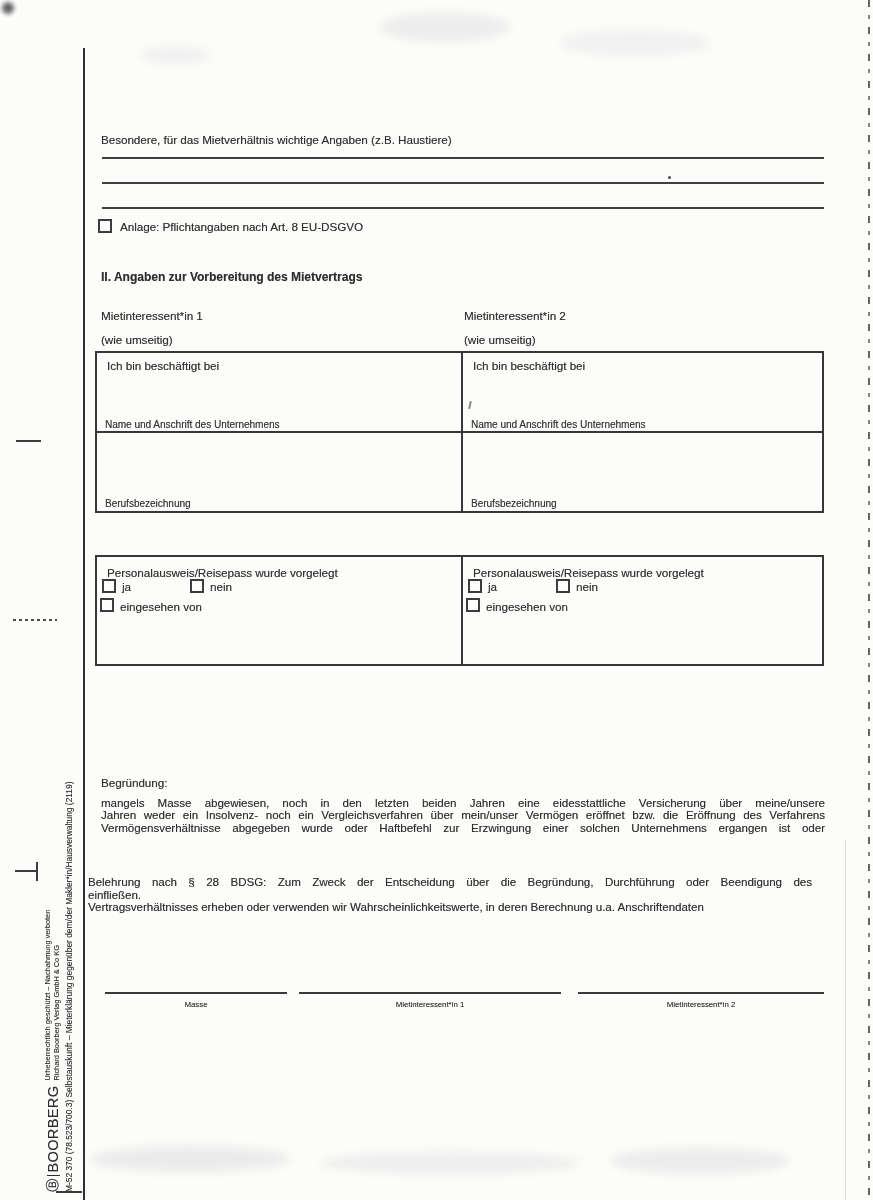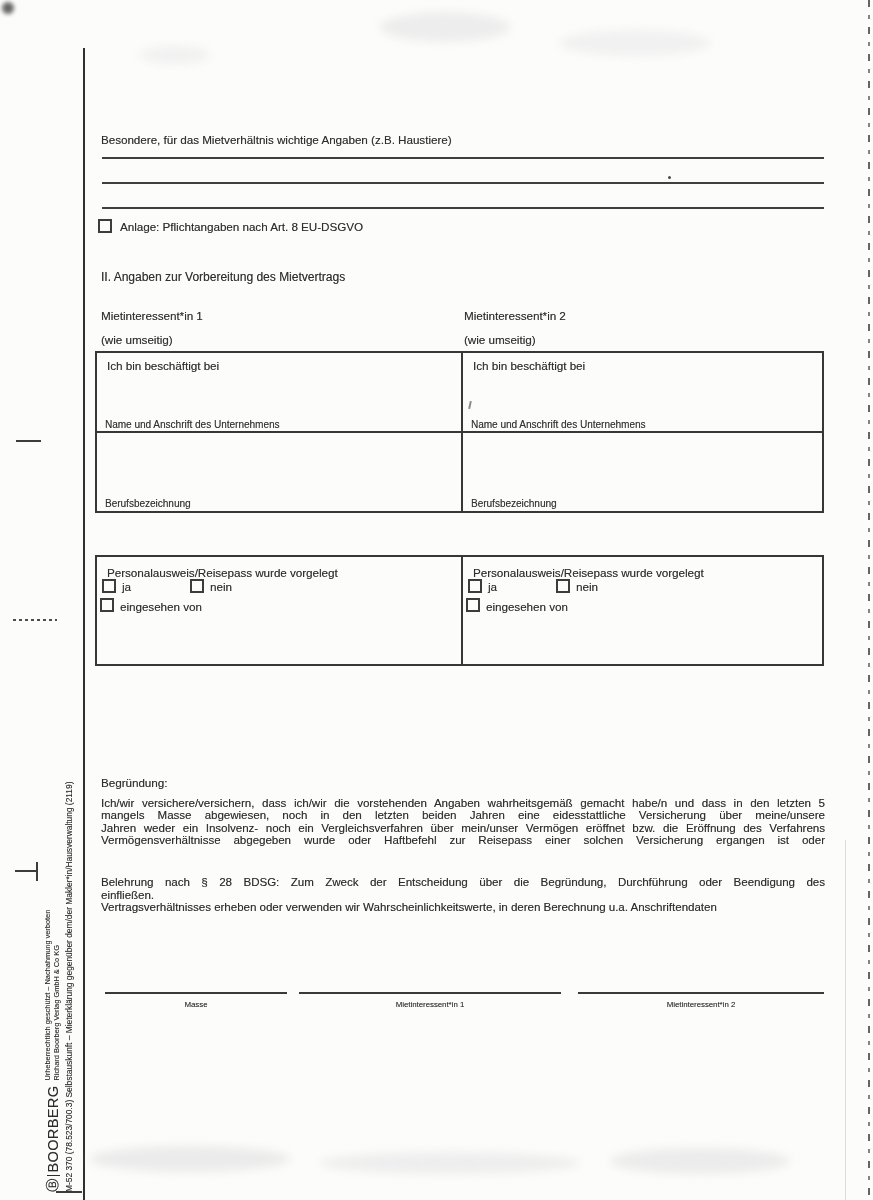"II. Angaben zur Vorbereitung des" .bold { font-weight: normal -> bold }
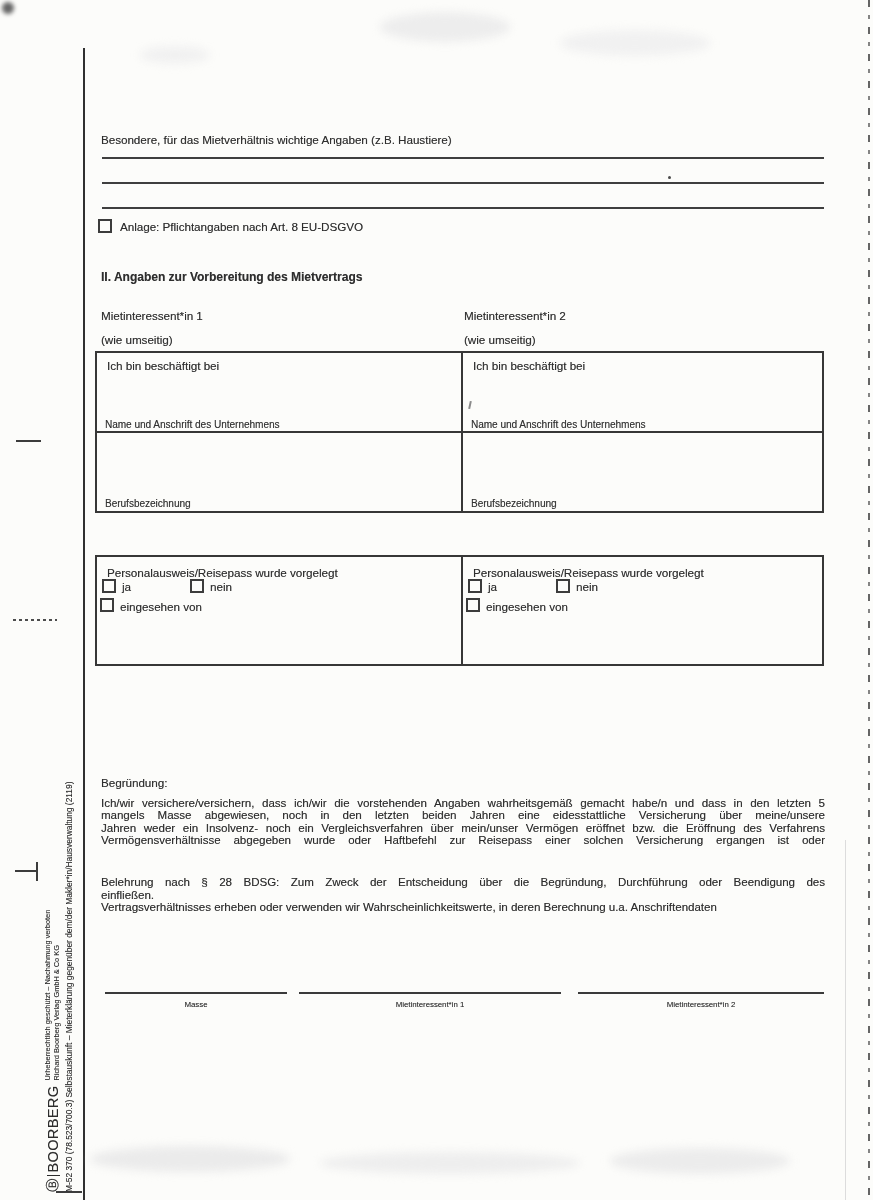"Ich/wir versichere/versichern, dass" div.ln { html: <div>Ich/wir versichere/versichern, dass ich/wir die vorstehenden Angaben wahrheitsgemäß gemacht habe/n und dass in den letzten 5</div> -> none }
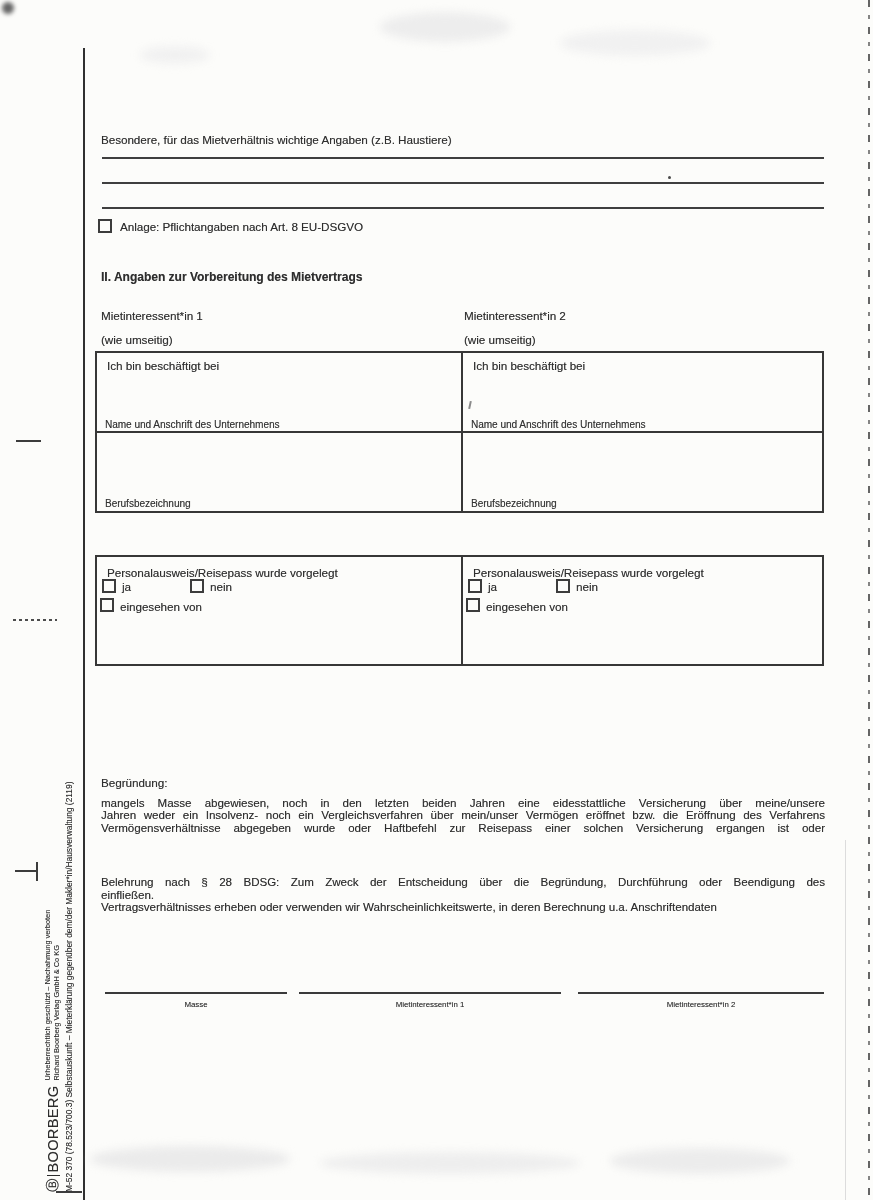"Vermögensverhältnisse abgegeben wurde" div.ln { text: Reisepass einer solchen Versicherung -> Erzwingung einer solchen Unternehmens }
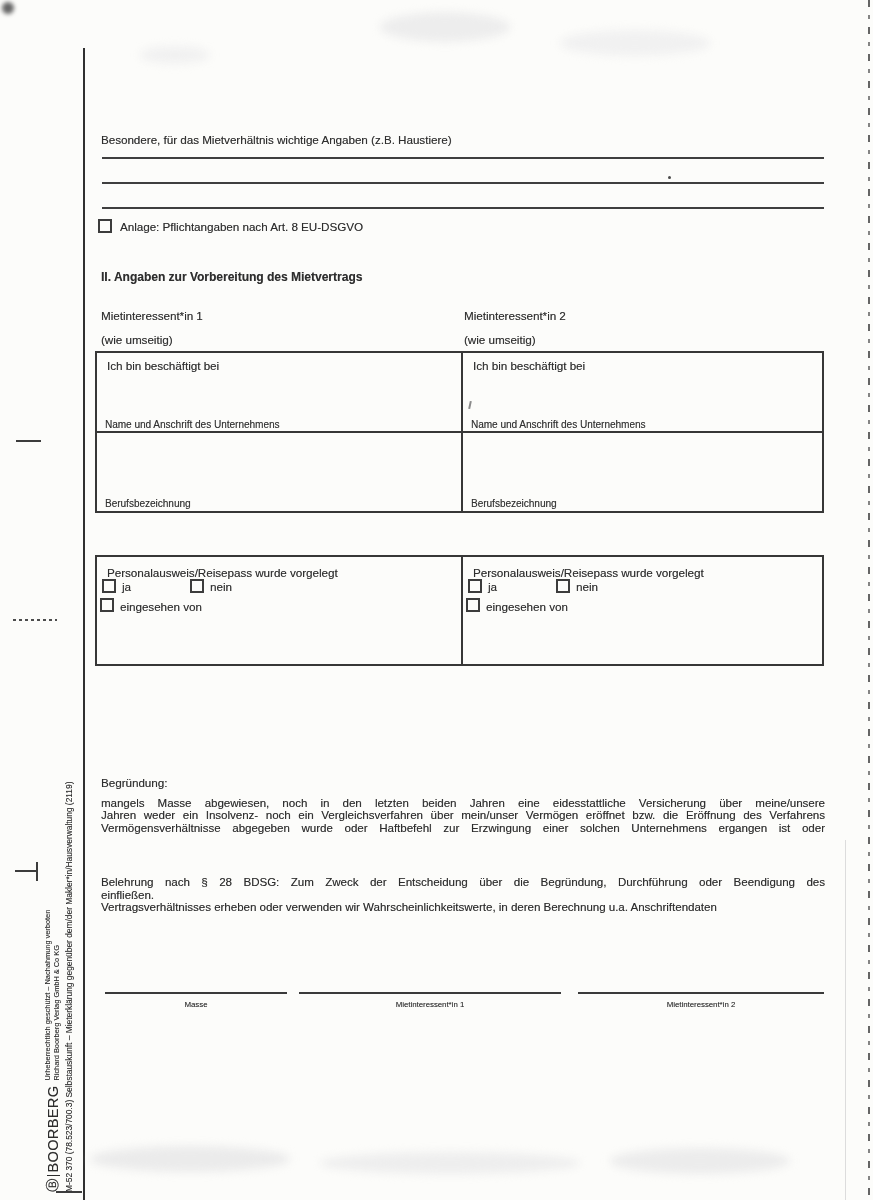"Belehrung nach § 28 BDSG:" div.para { left: 101px -> 88px }
